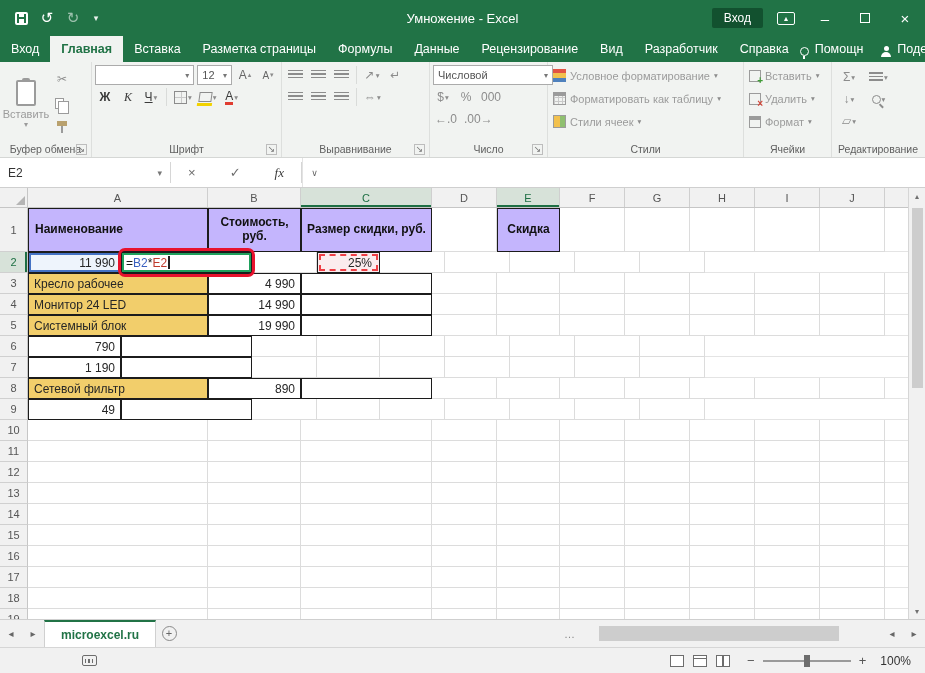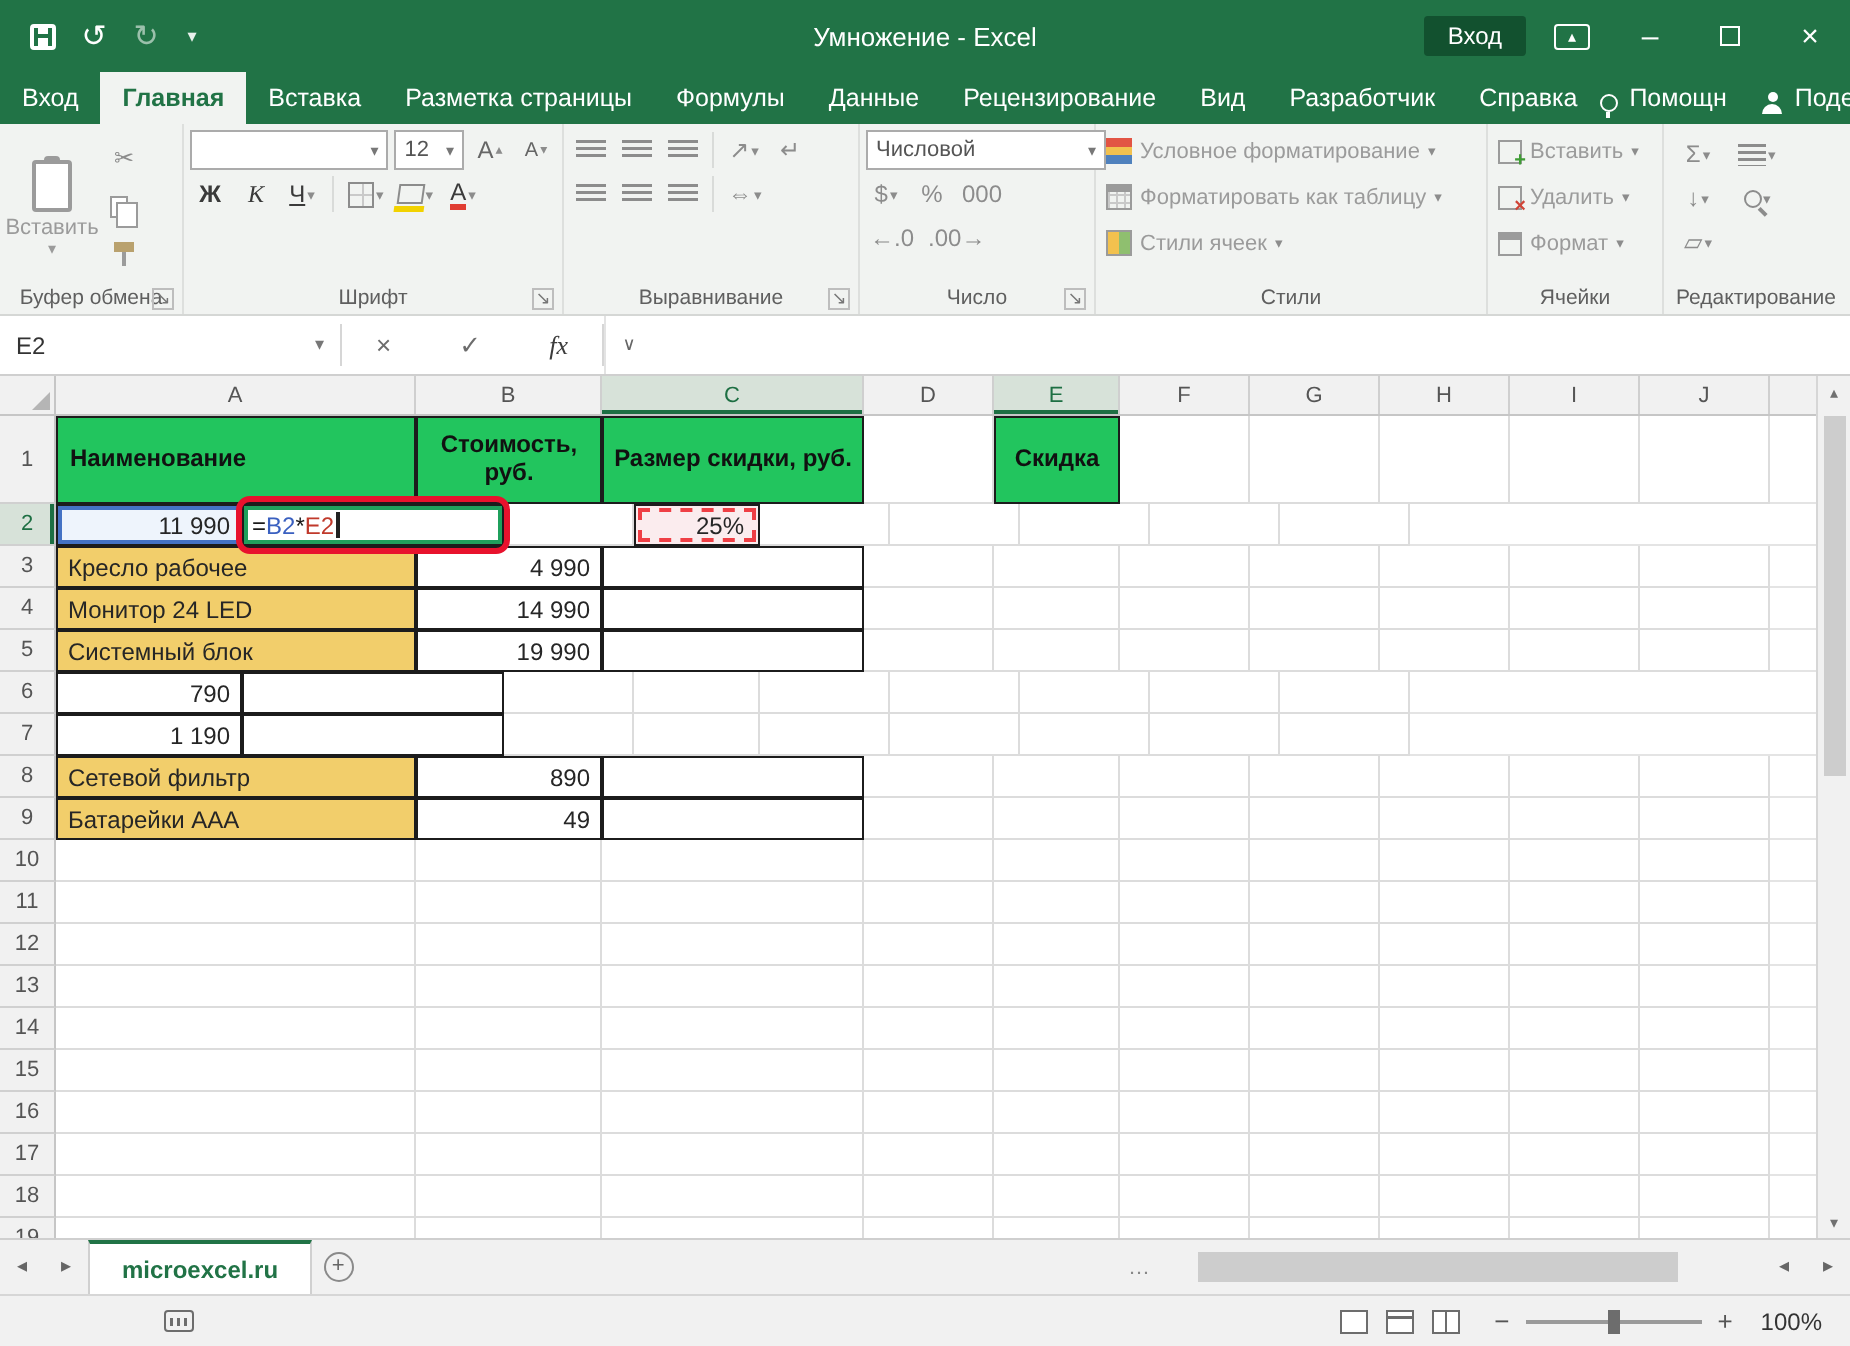"Наименование" .th { background: #22c55e -> #c4b5fd }
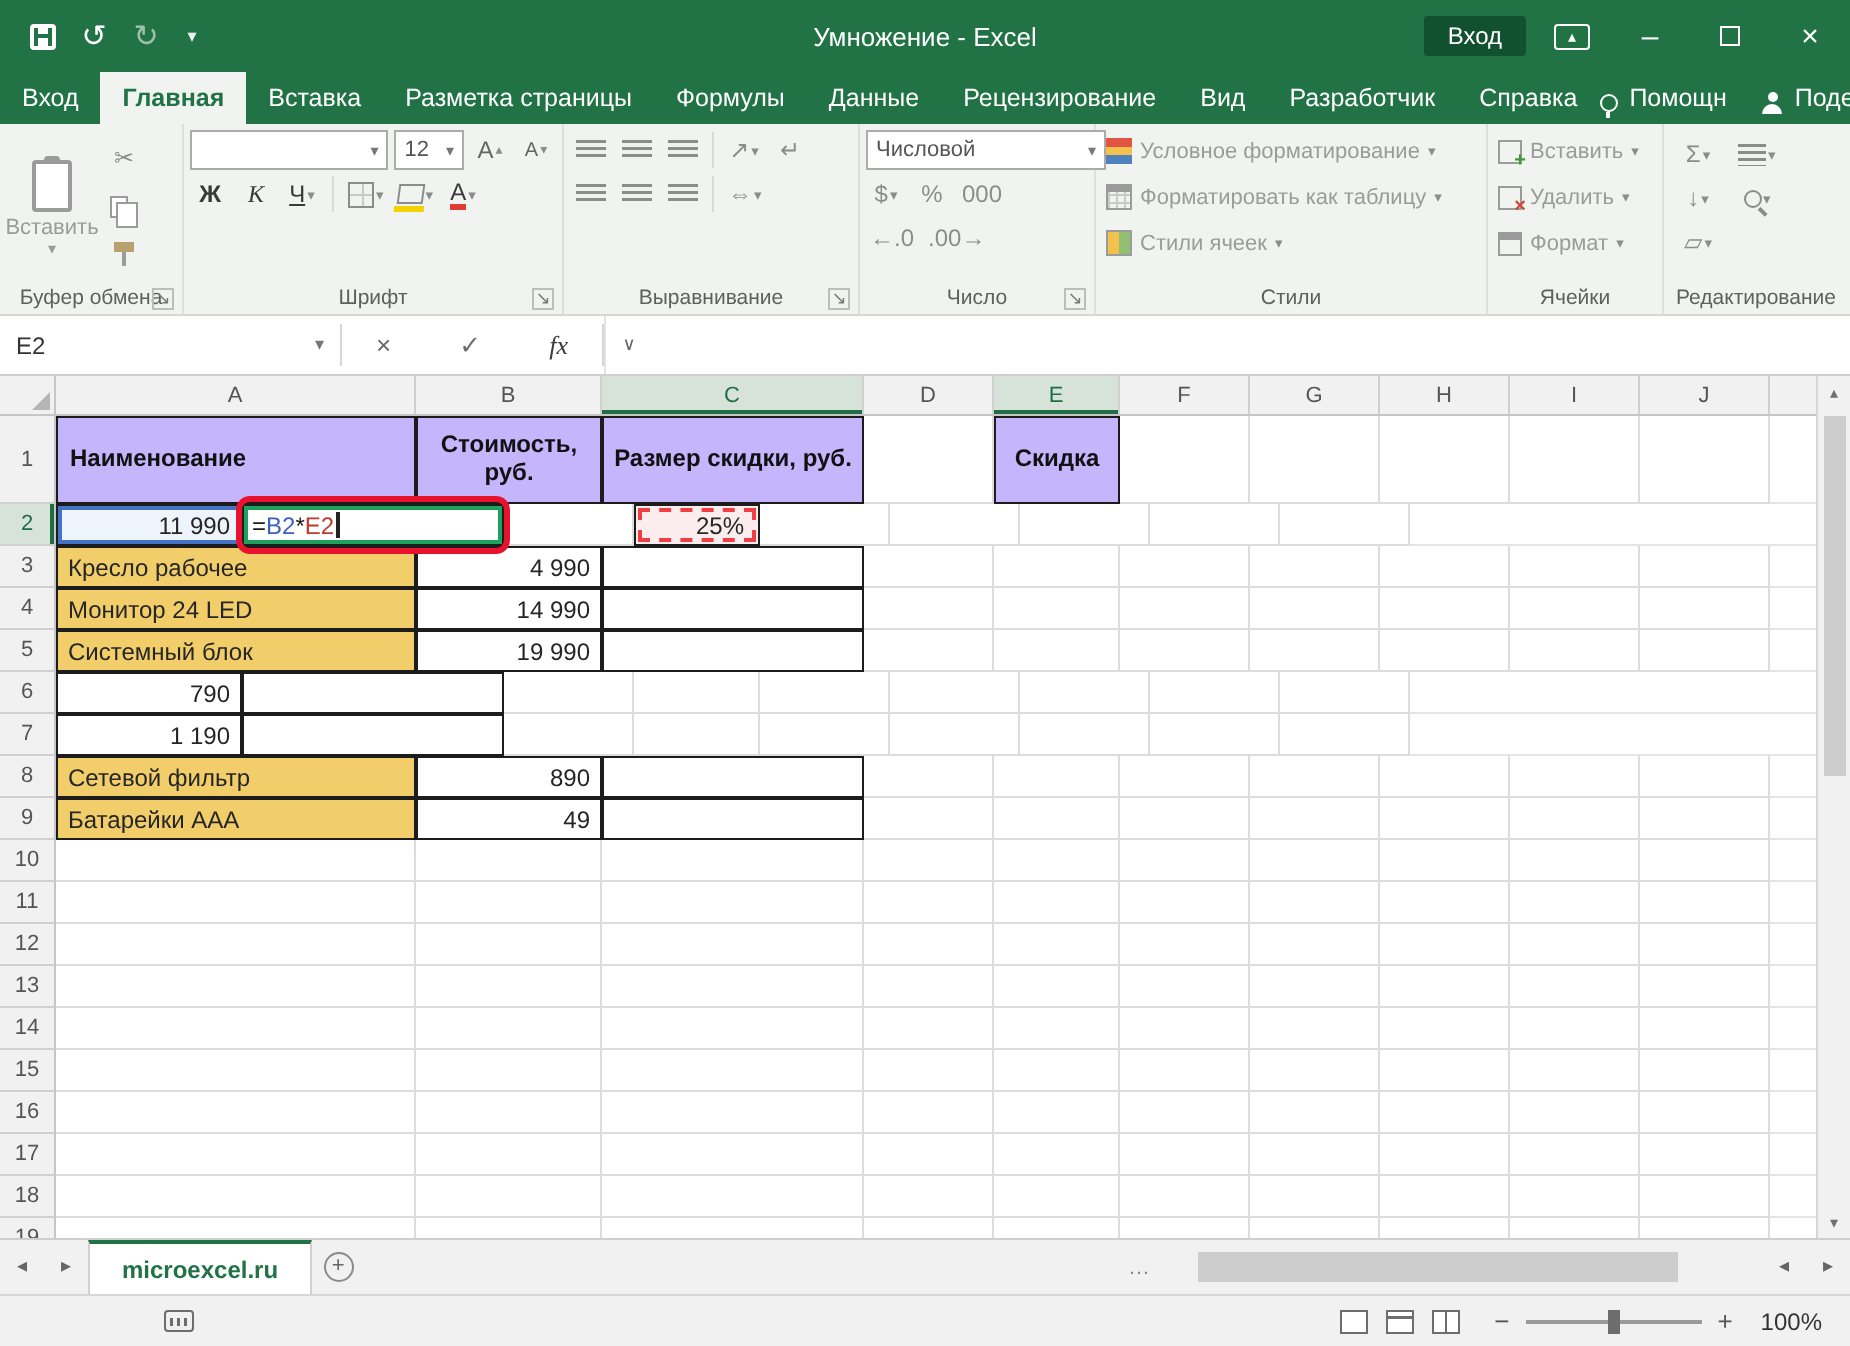"Батарейки AAA" div.cell { html: <div>Батарейки AAA</div> -> none }
